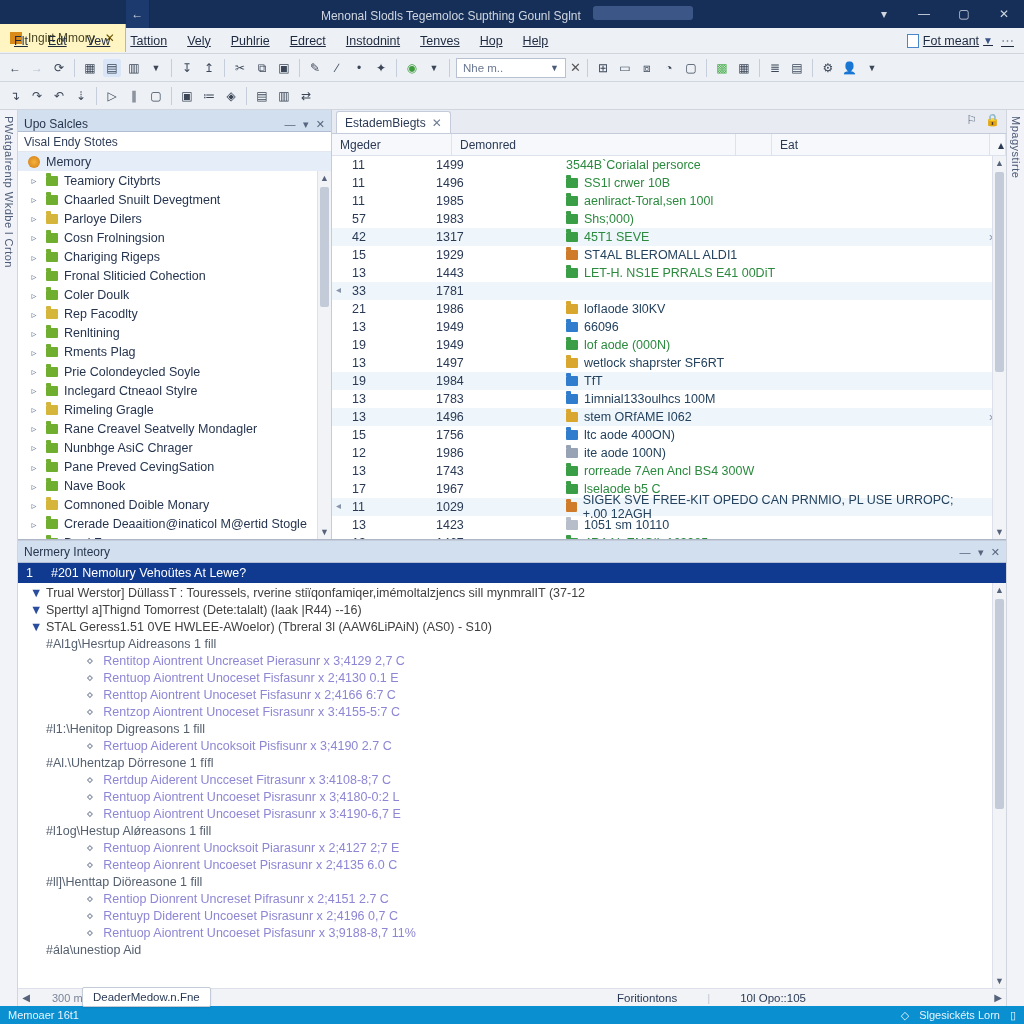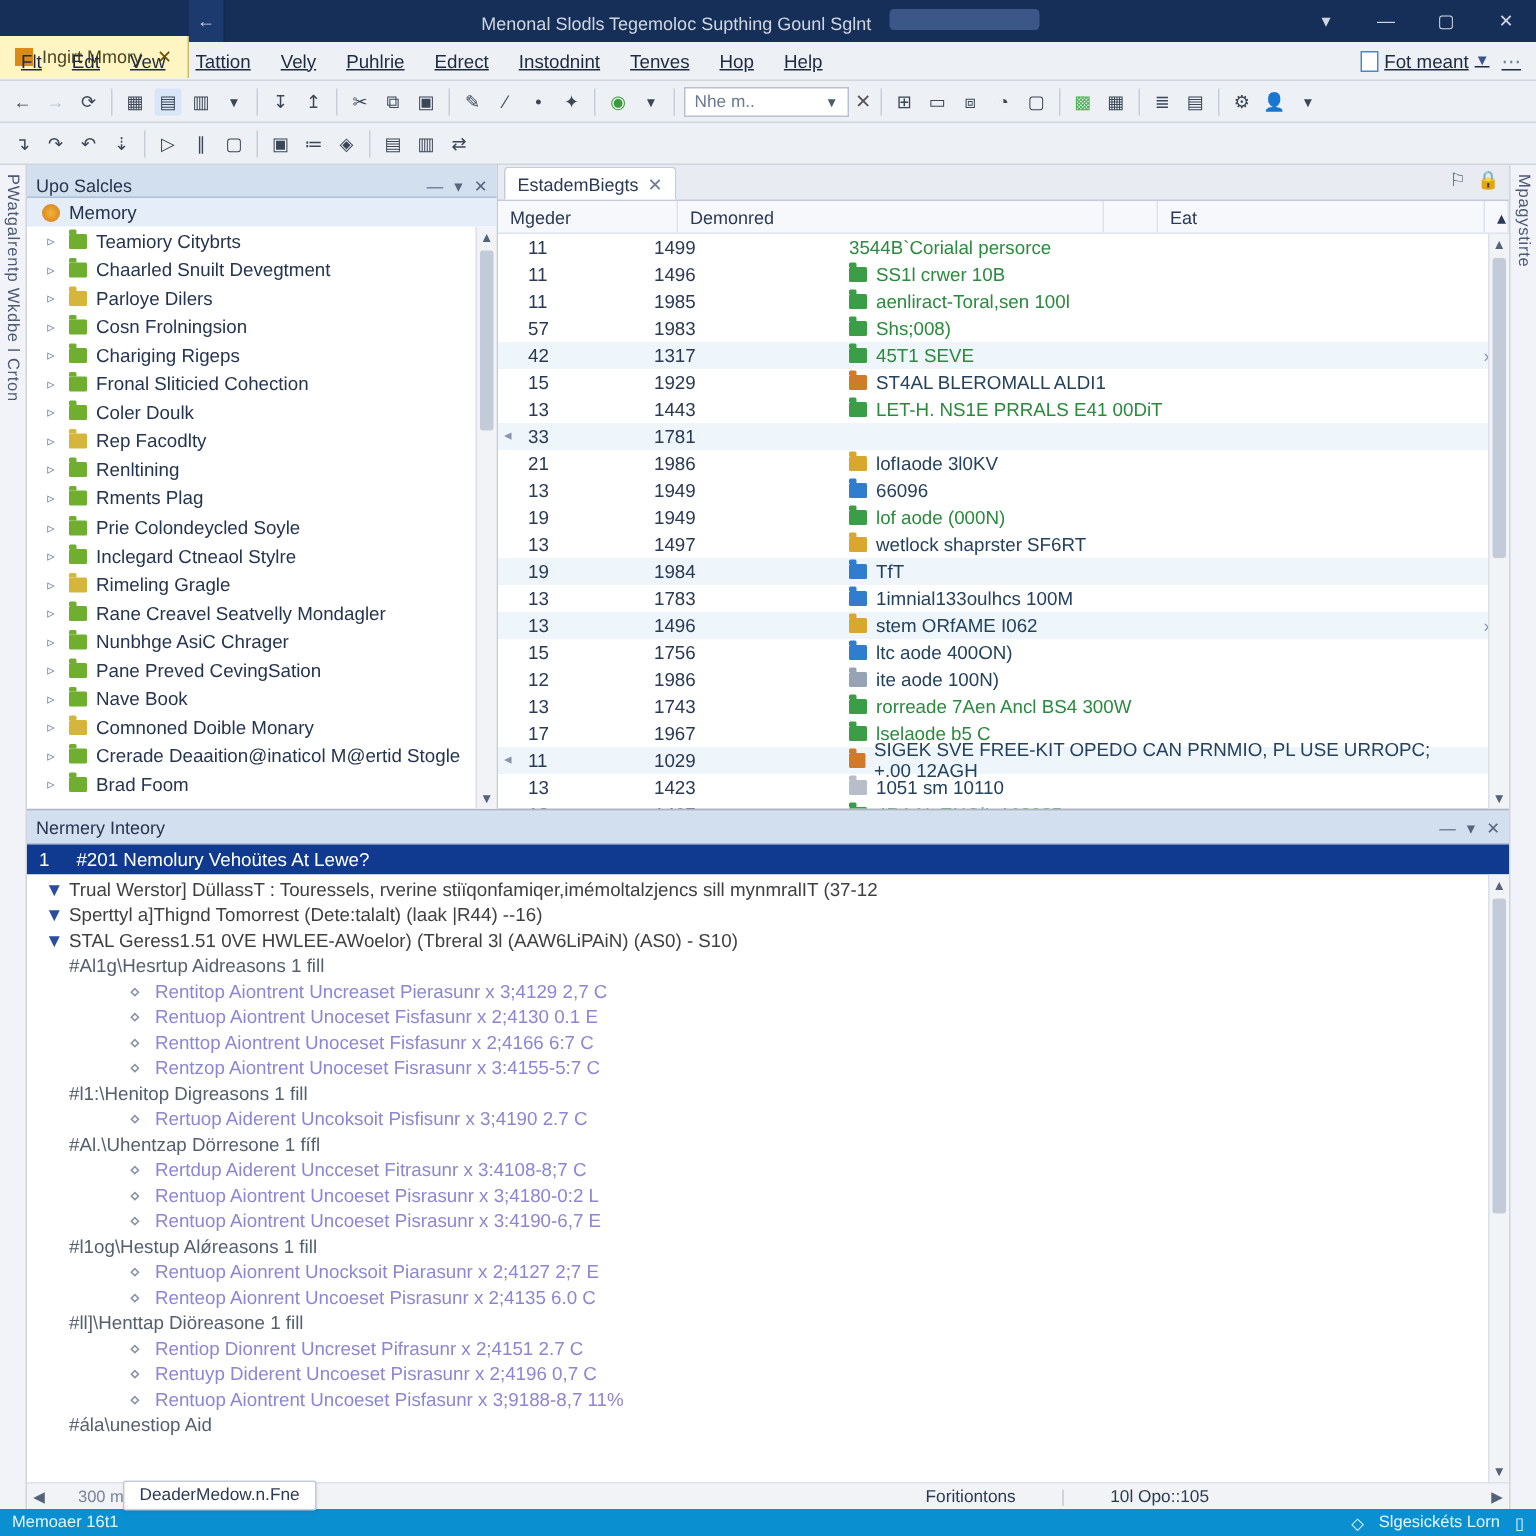"Visal Endy Stotes" div.side-sub { html: none -> <div>Visal Endy Stotes</div> }
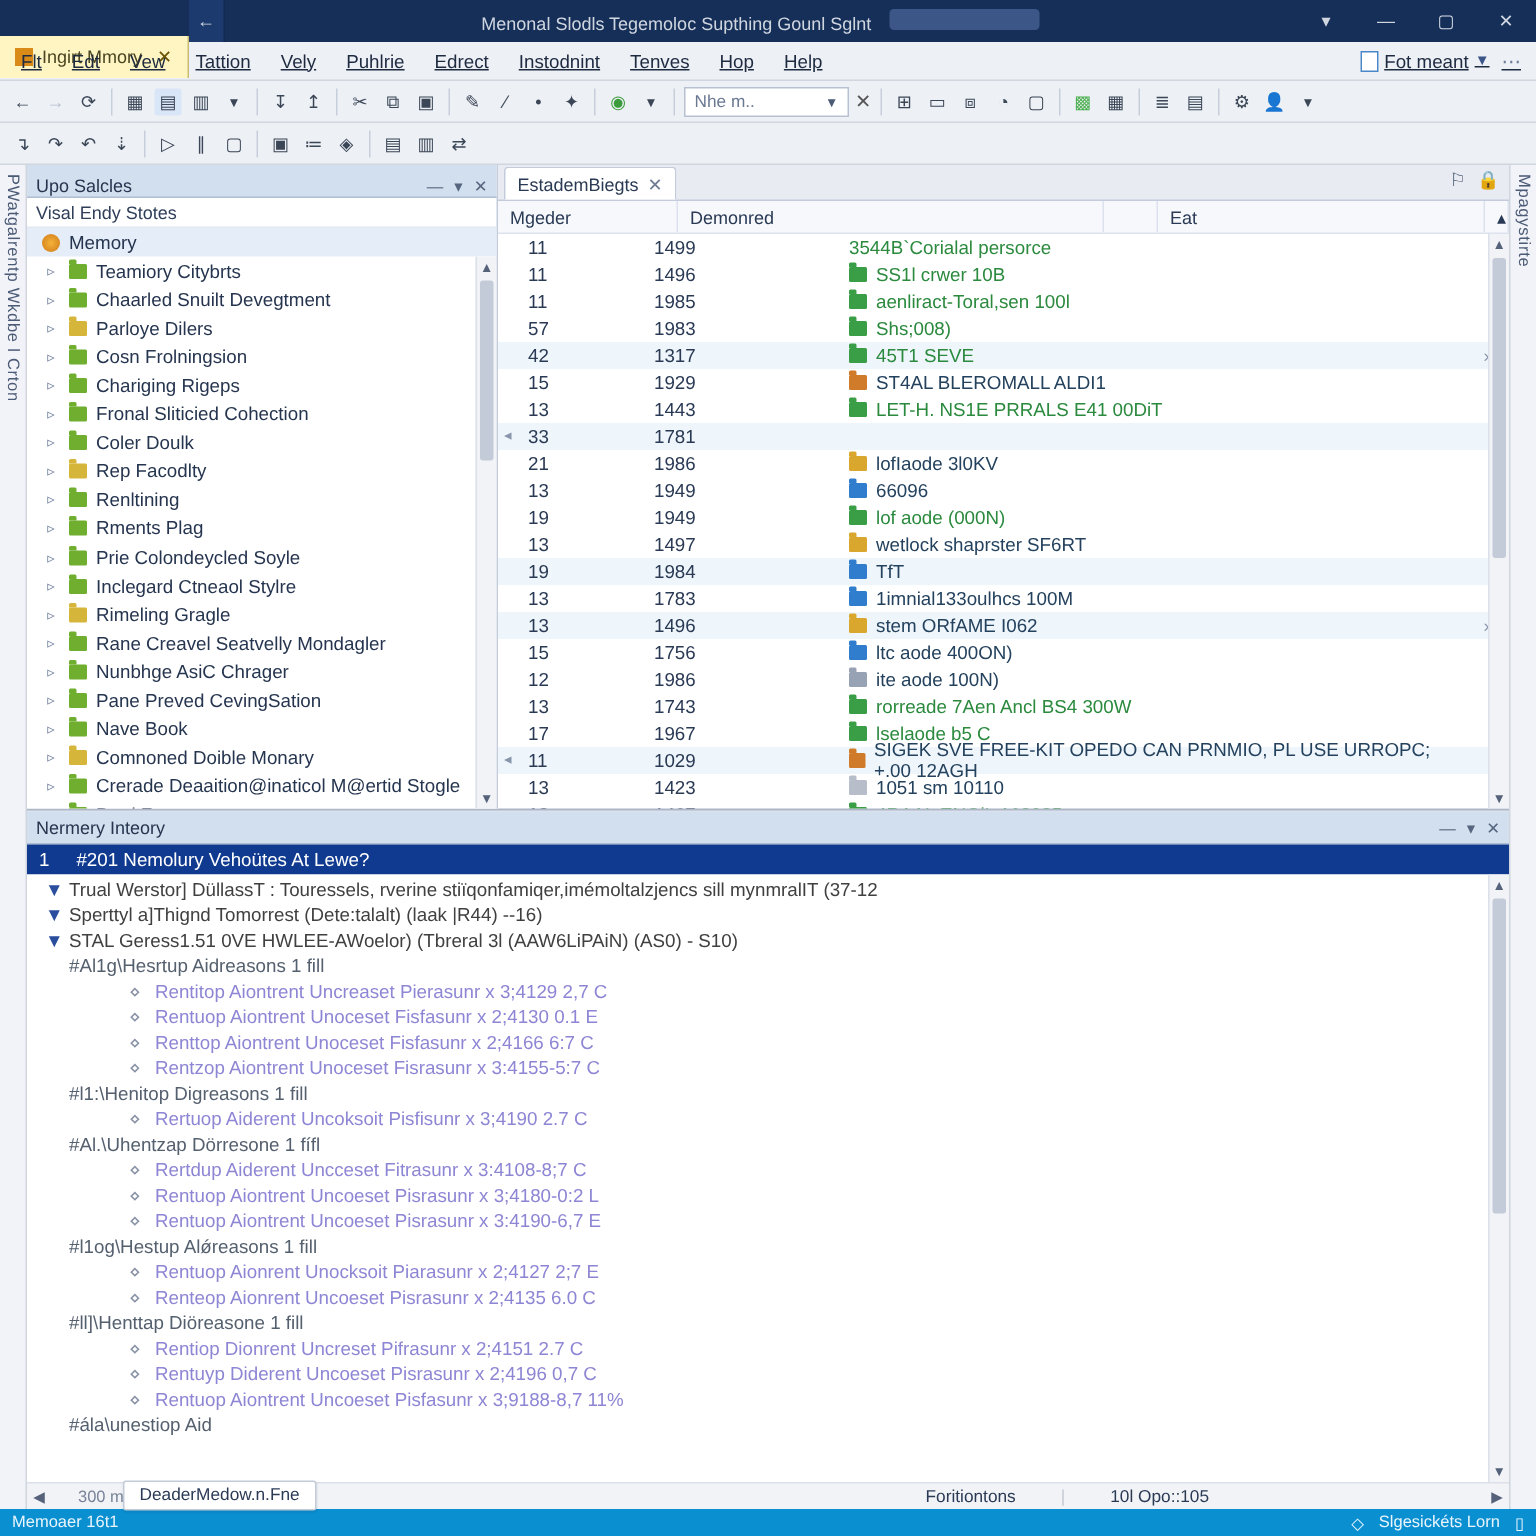"Shs;008)" span { text: 008 -> 000 }
